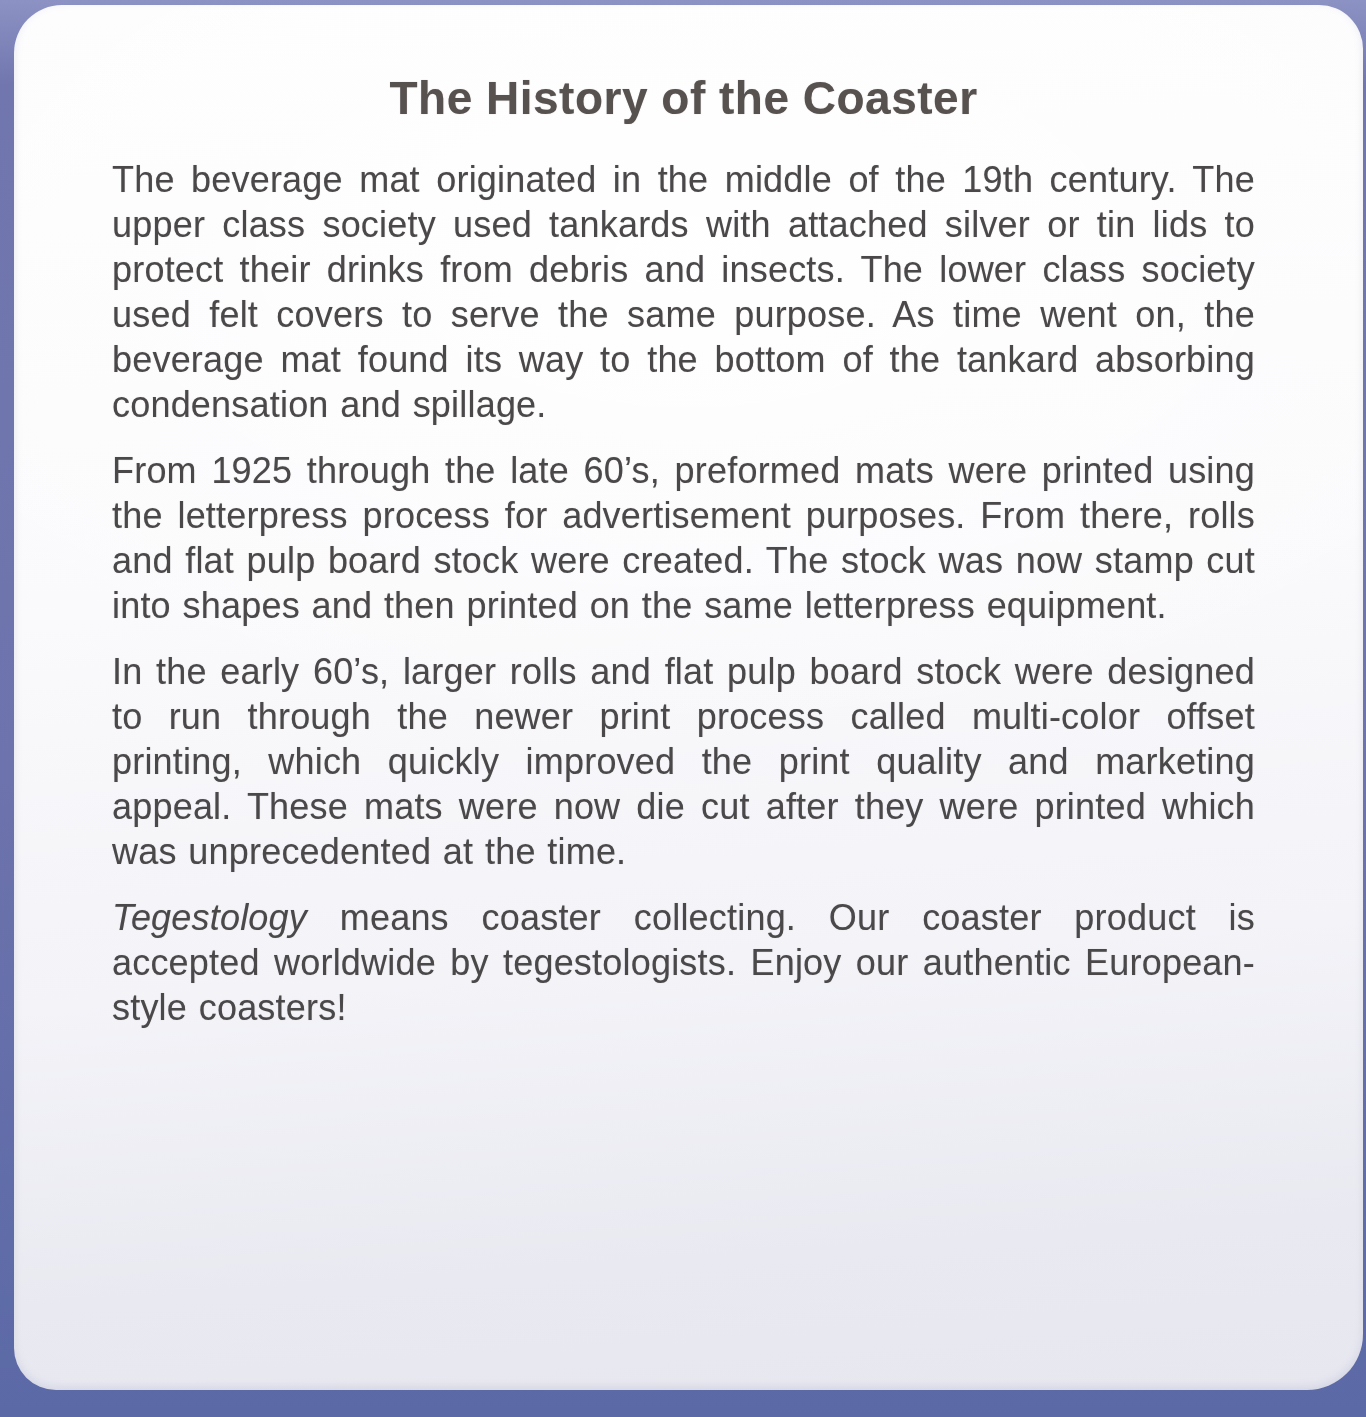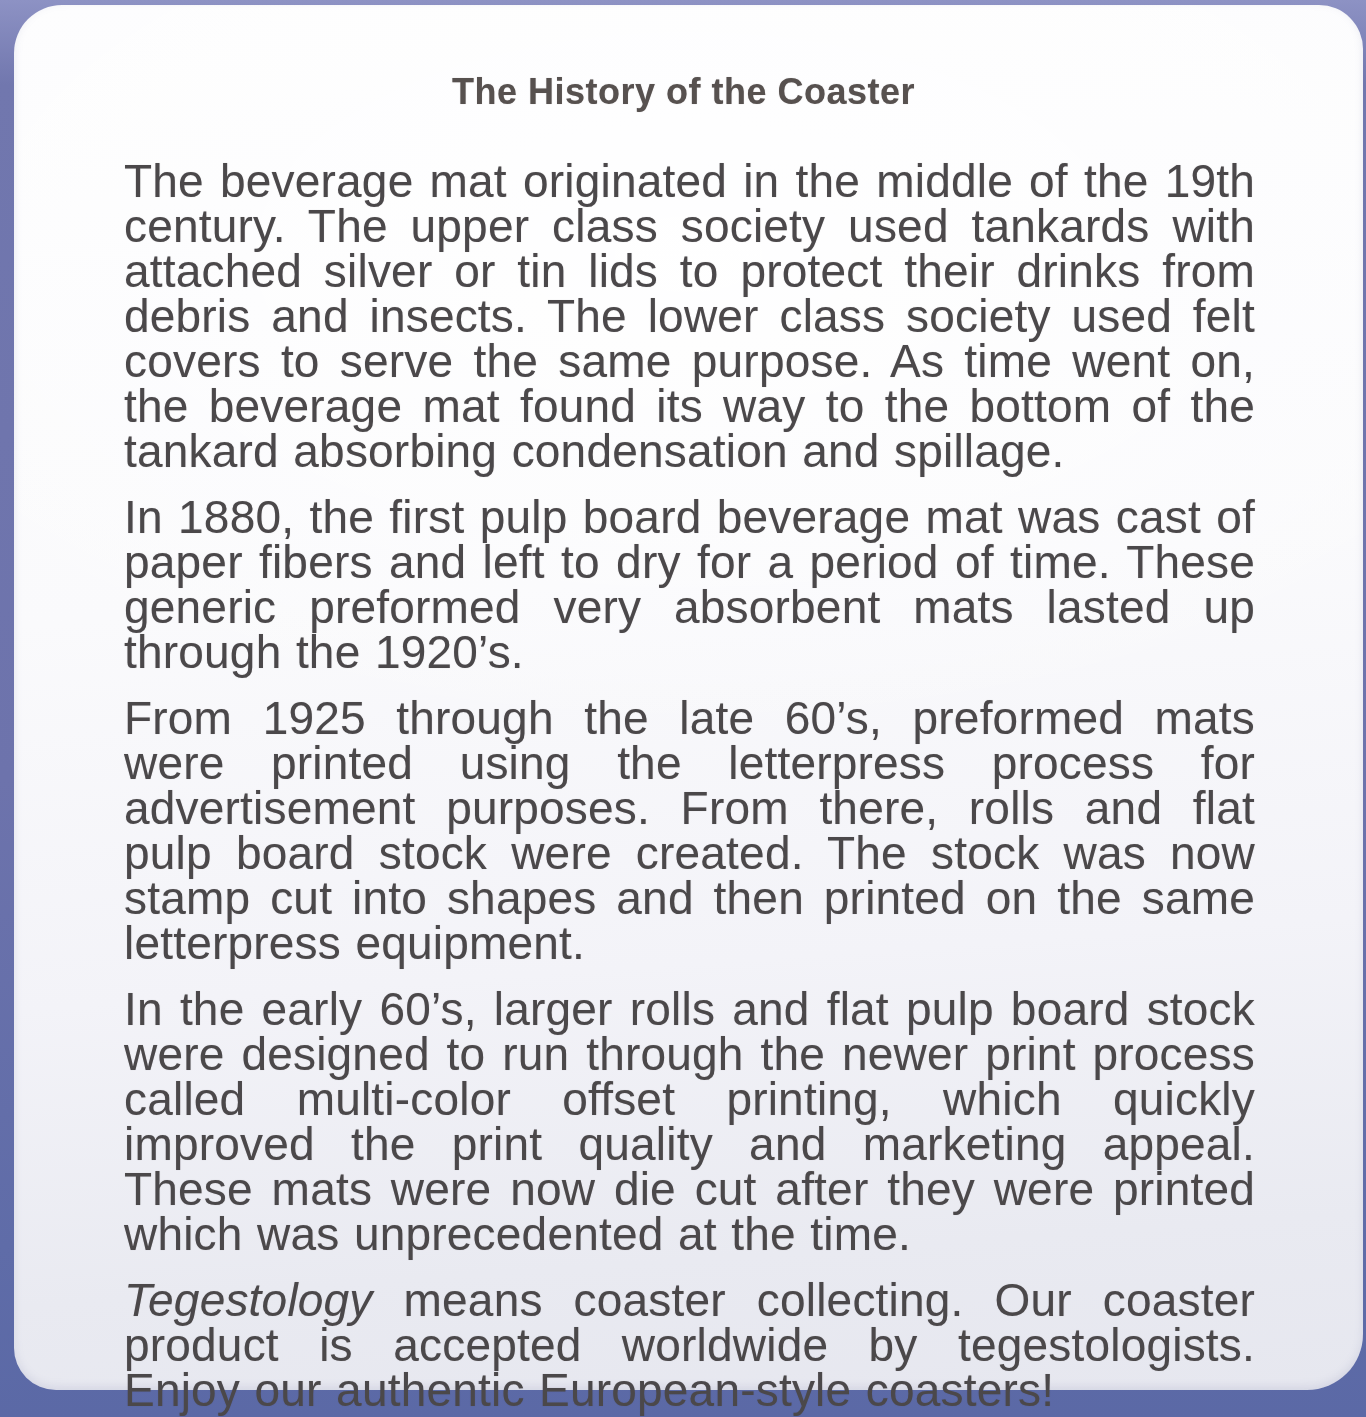"The History of the Coaster" .coaster-title { font-size: 36px -> 46px; margin: 0 0 46px 0 -> 0 0 32px 0 }
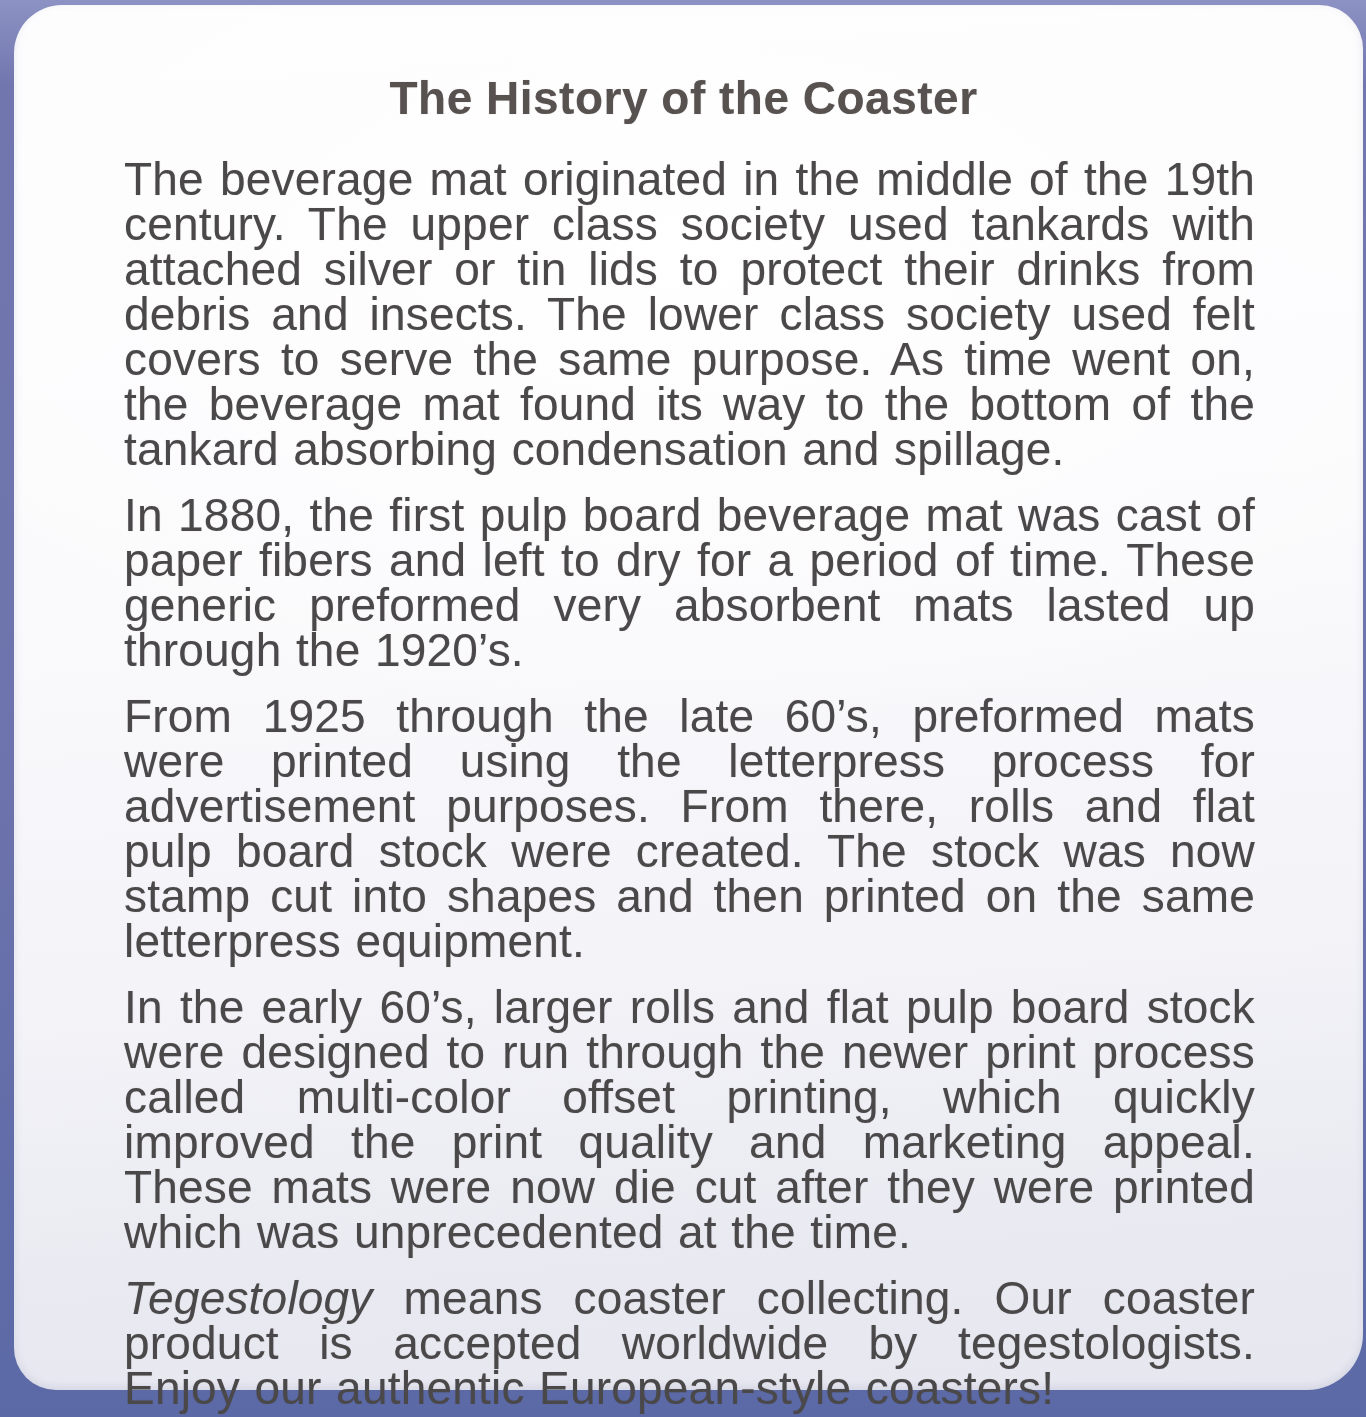"The beverage mat originated in" .coaster-card p { font-size: 46px -> 36px; margin: 0 0 21px 12px -> 0 0 21px 0 }
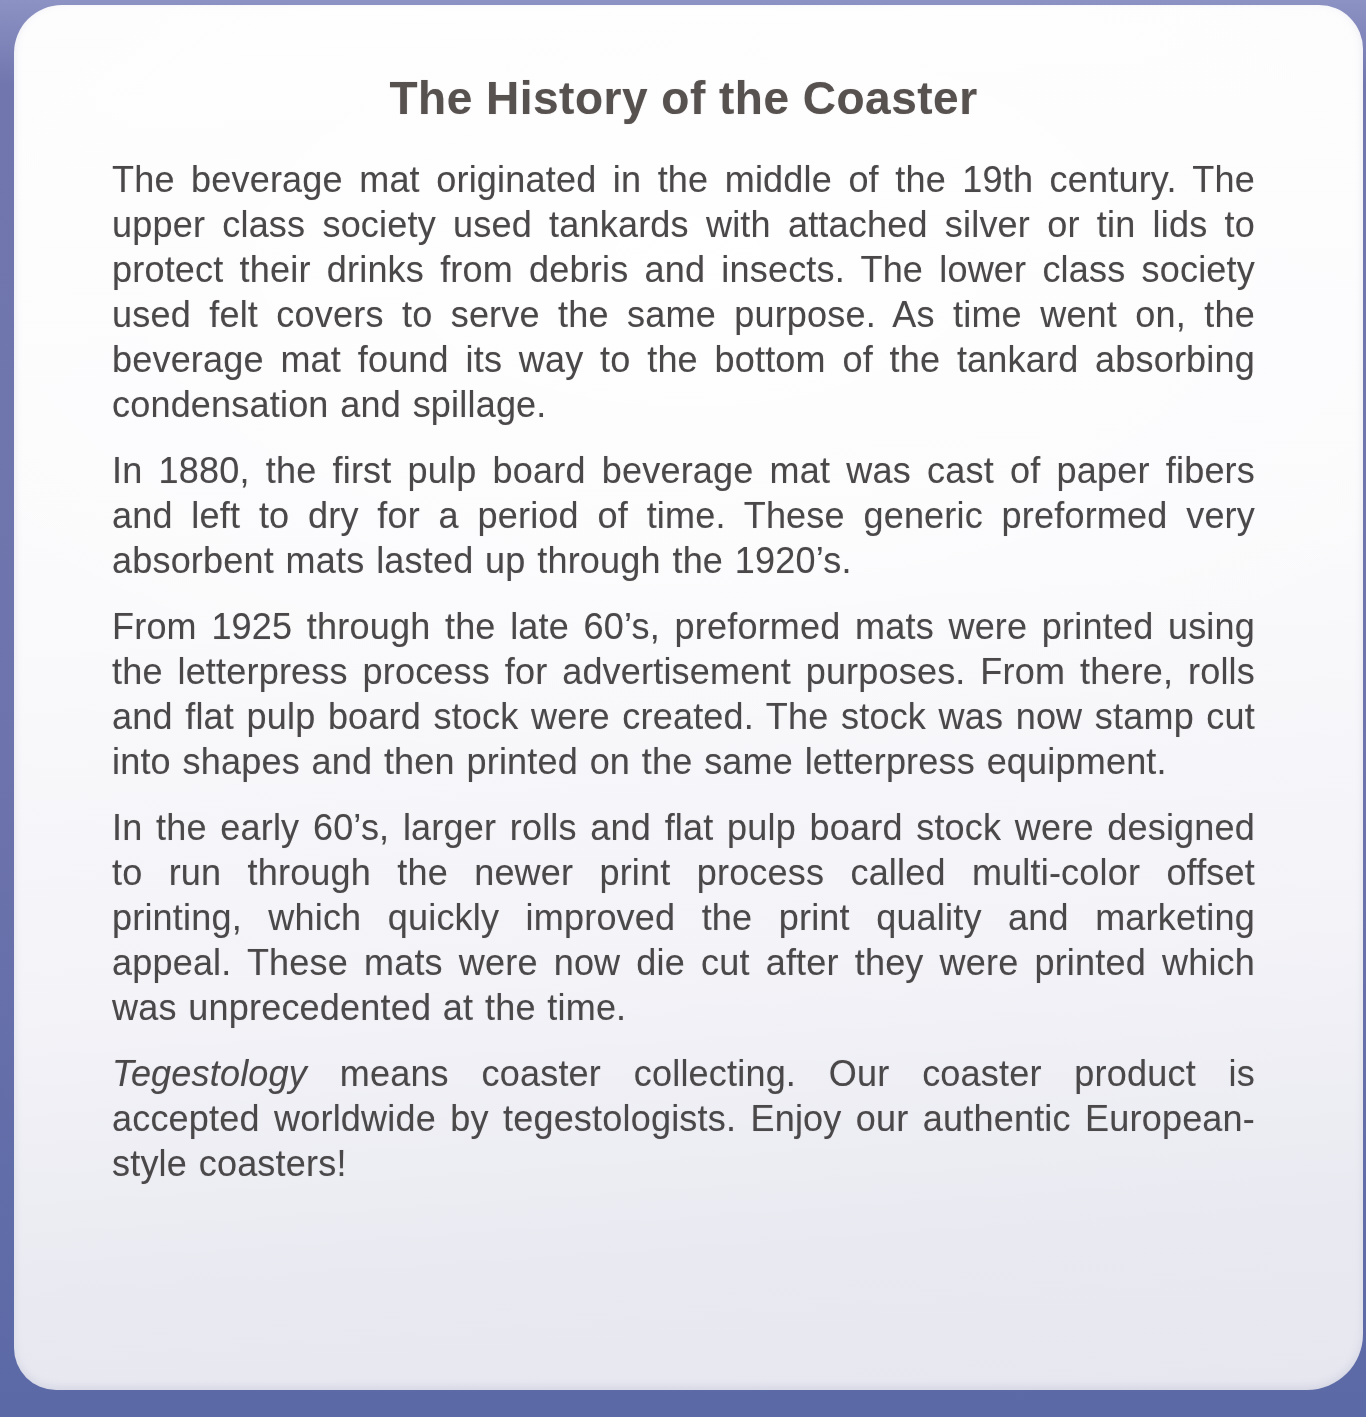"In 1880, the first pulp" p { html: <p>In 1880, the first pulp board beverage mat was cast of paper fibers and left to dry for a period of time. These generic preformed very absorbent mats lasted up through the 1920’s.</p> -> none }
